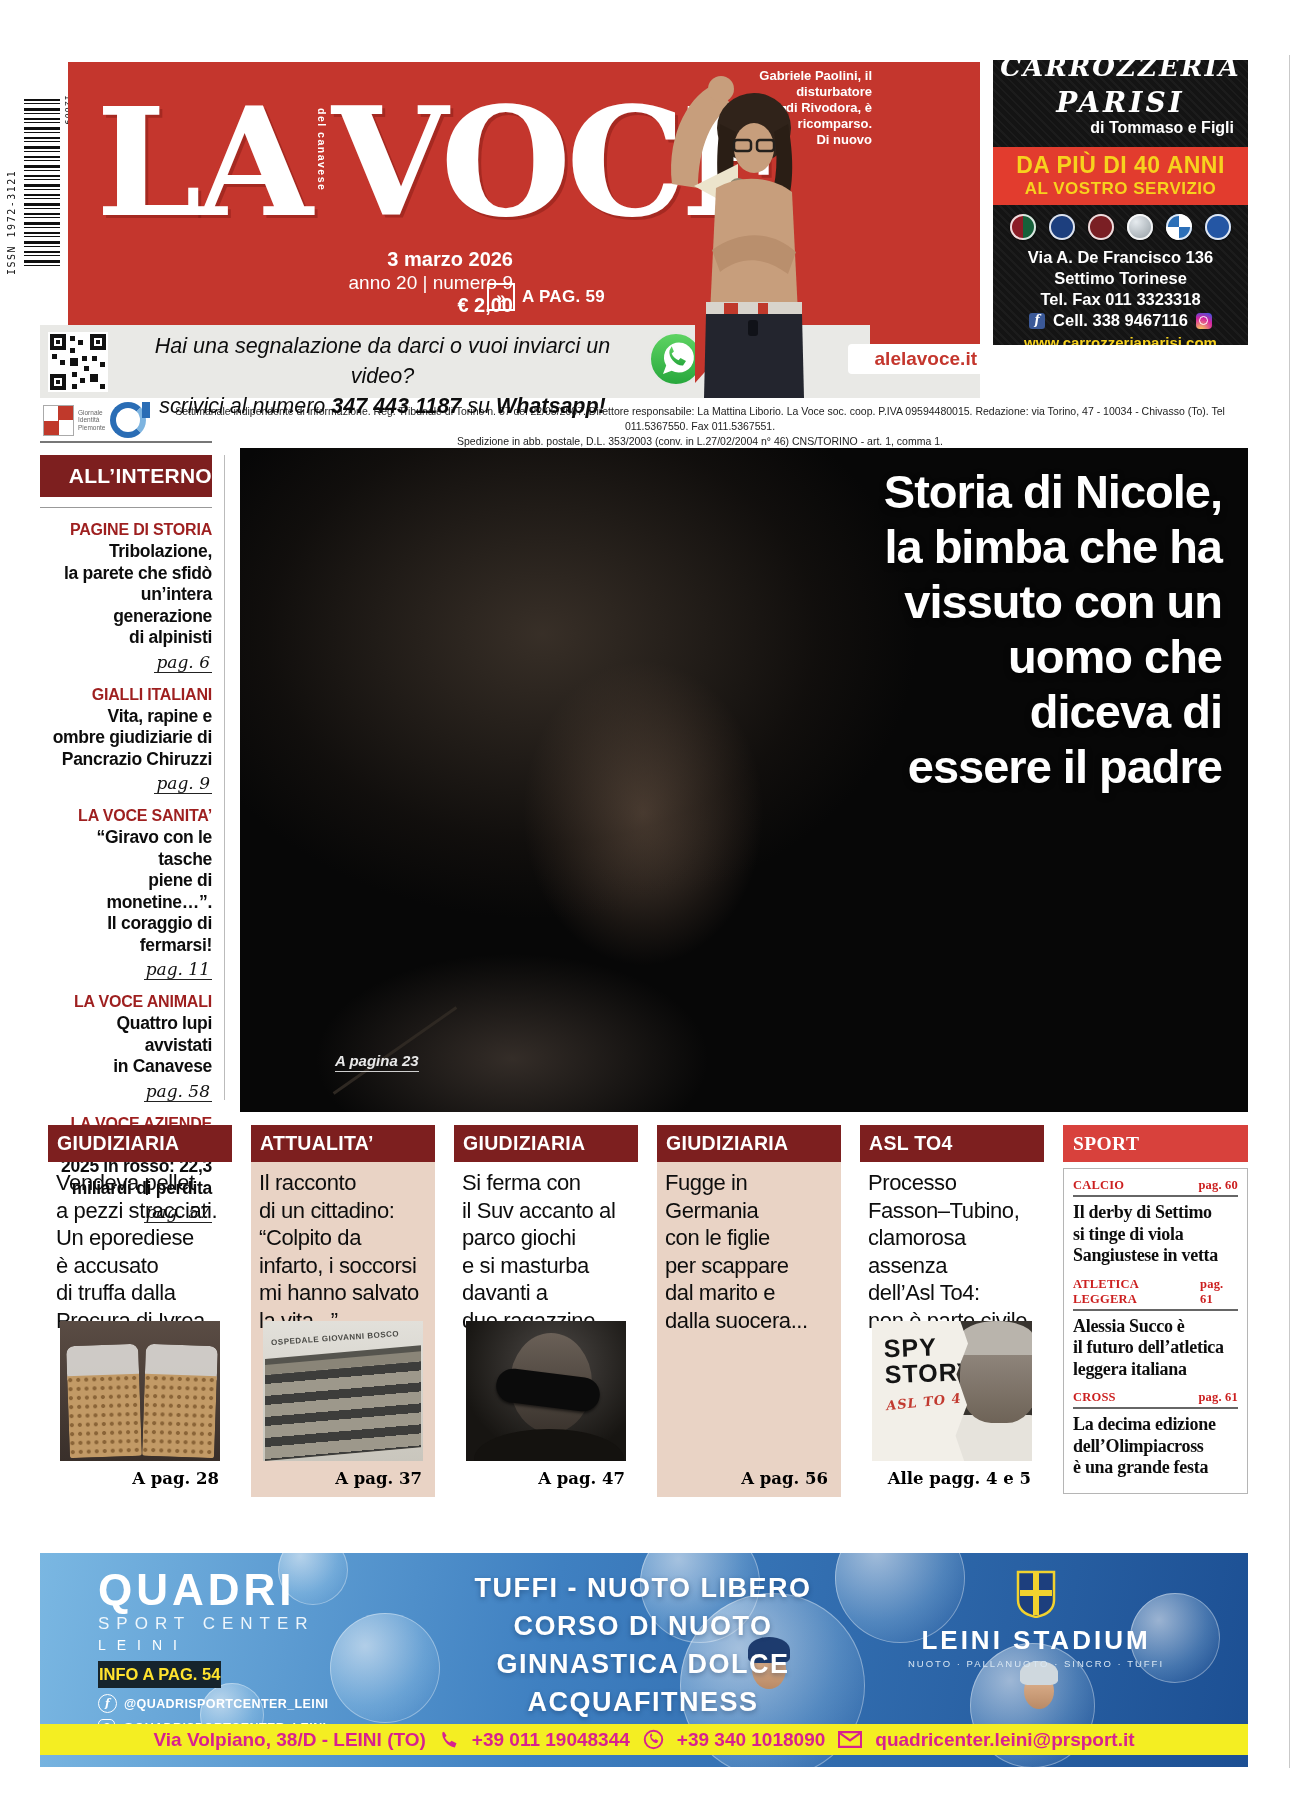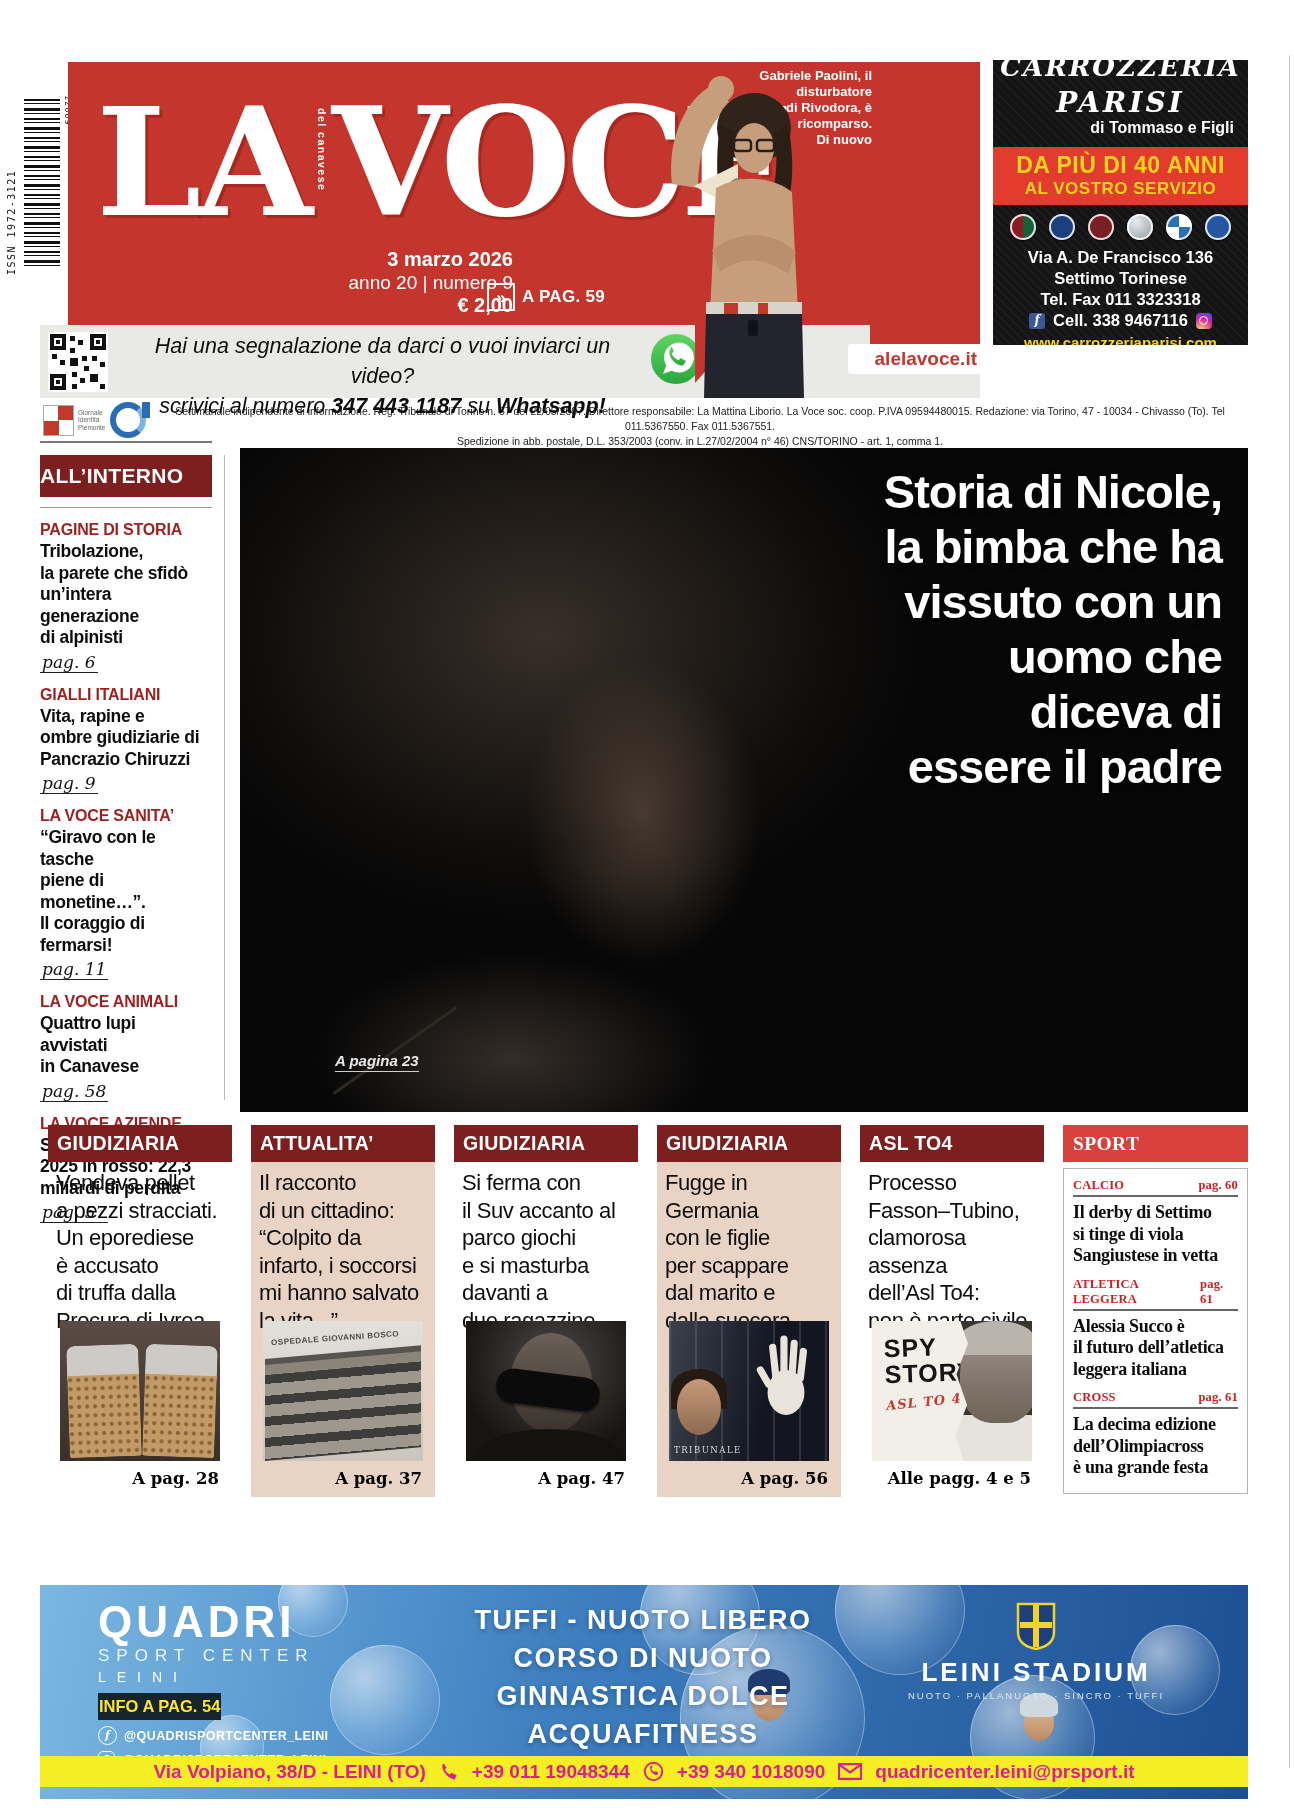"ALL’INTERNO" .side { text-align: left -> right }
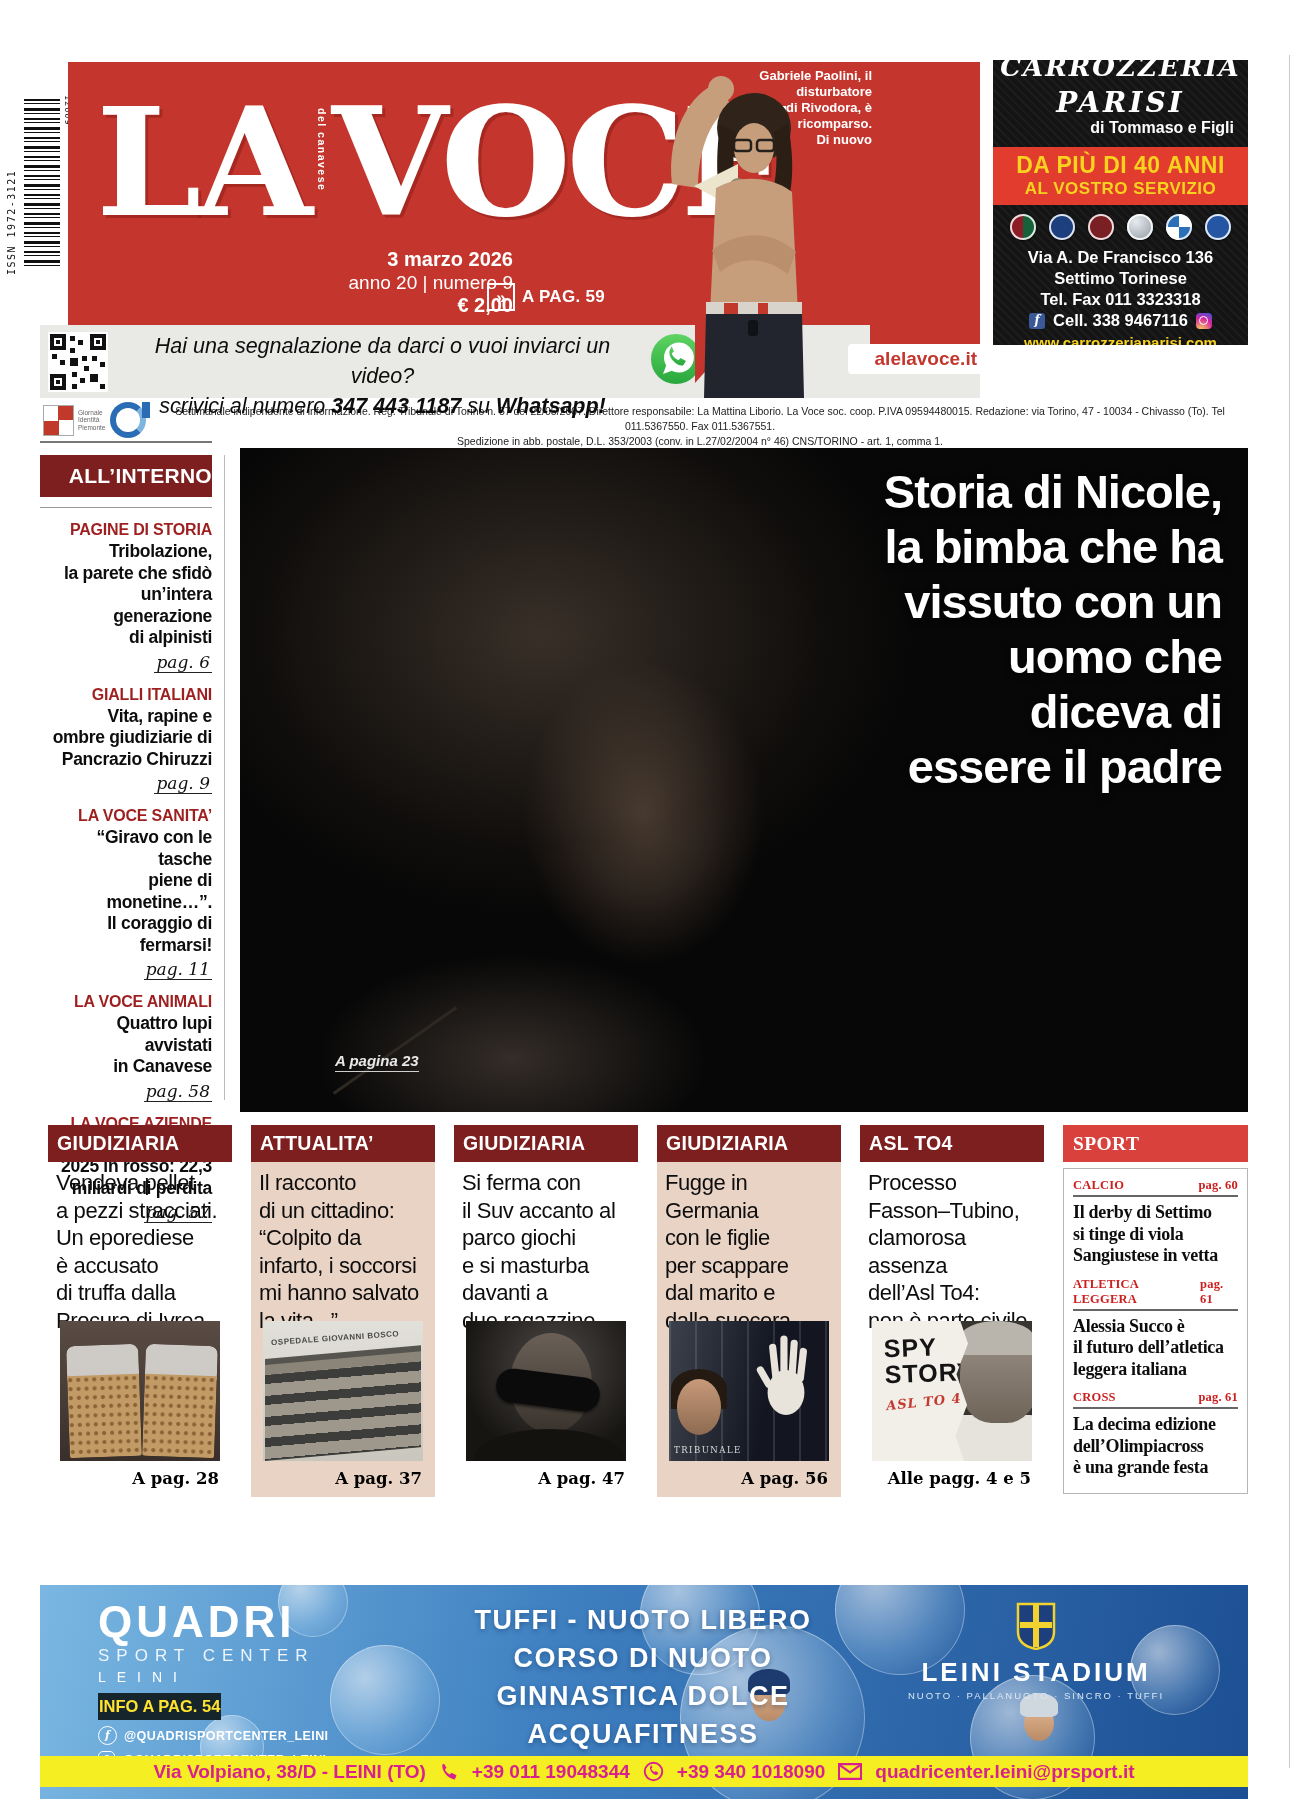"TRIBUNALE" div.aimg { html: <div> <div></div> <div></div> <div> <svg> <g> <line></line> <line></line> <line></line> <line></line> <line></line> </g> <ellipse></ellipse> </svg> </div> <div>TRIBUNALE</div> </div> -> none }
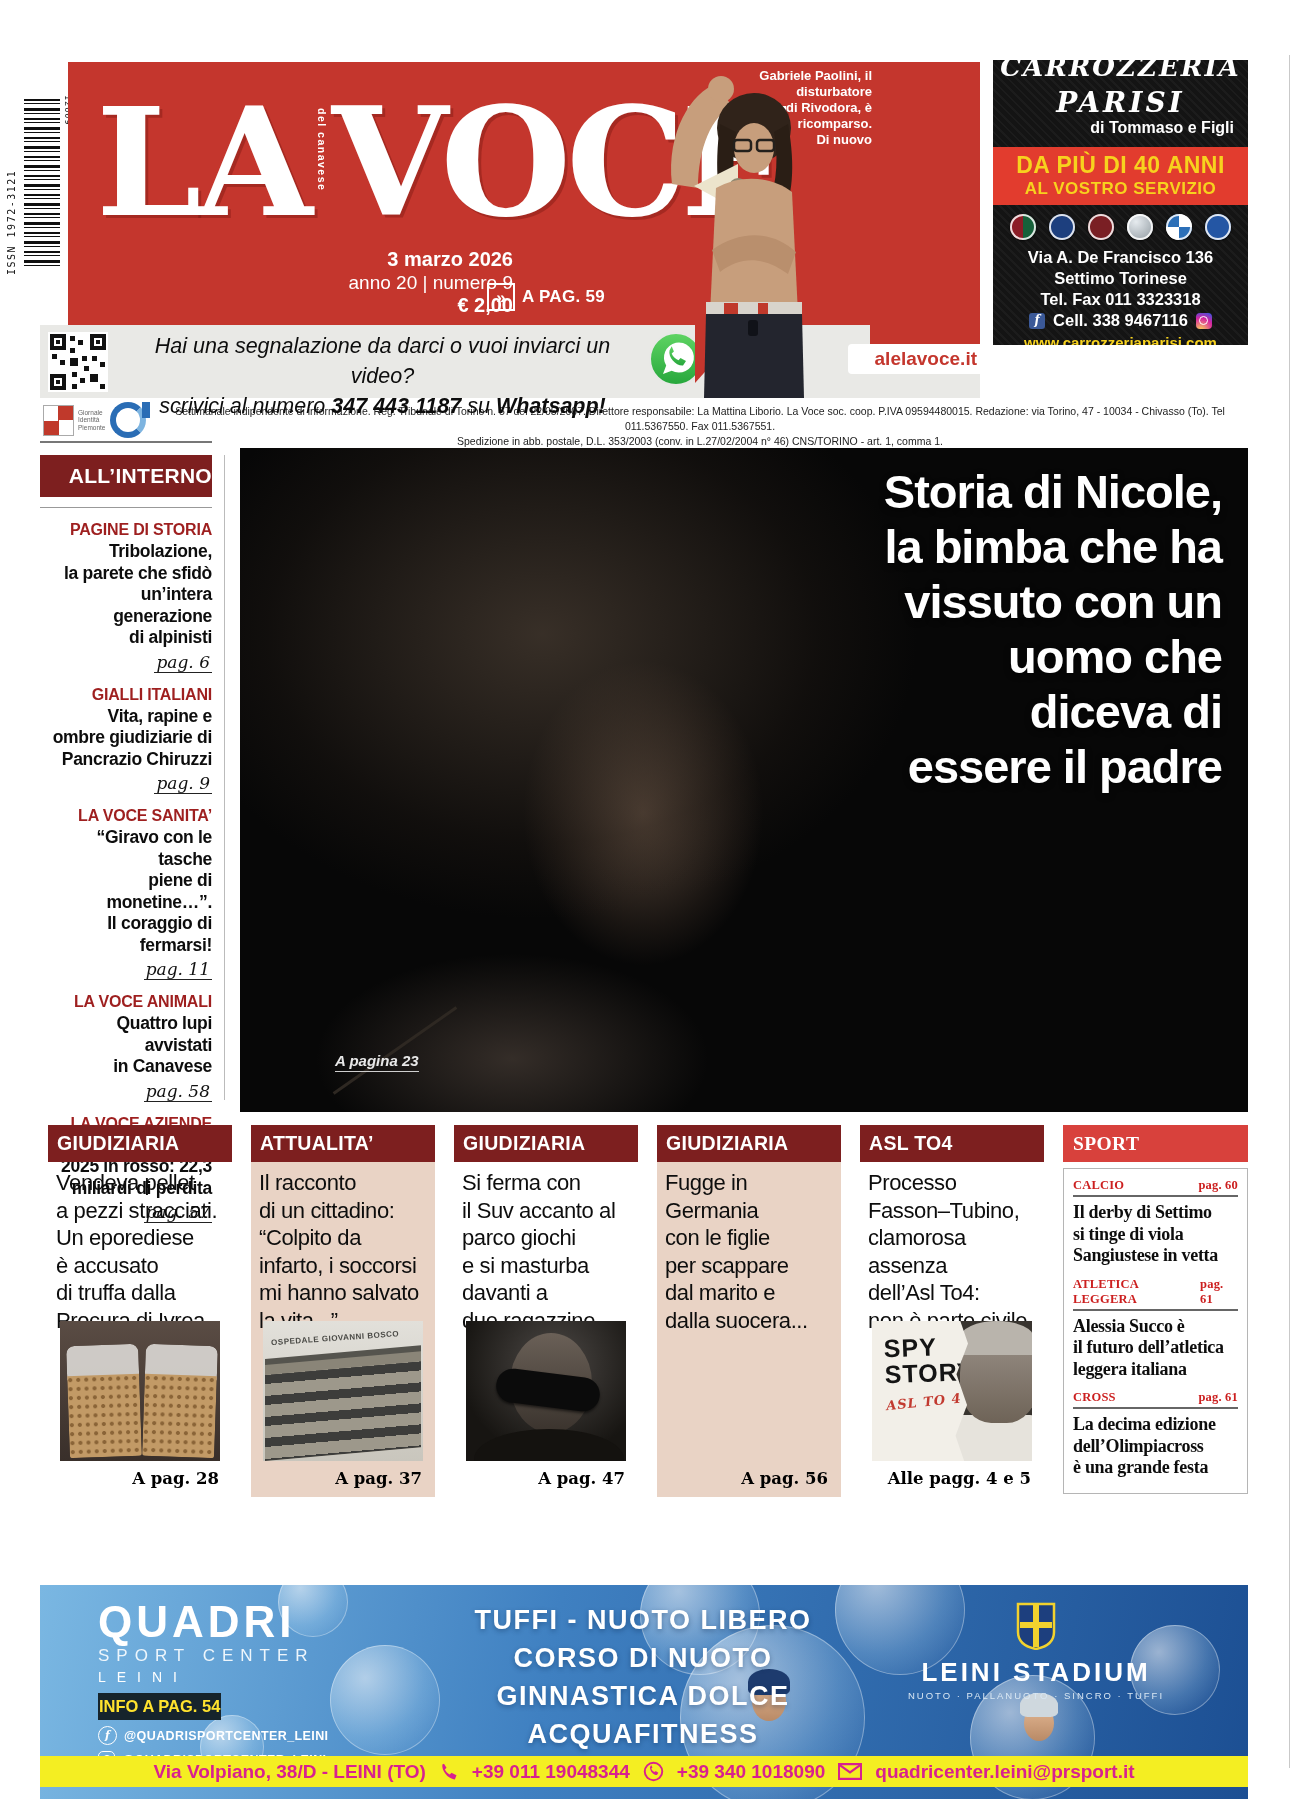"QUADRI" .quadri { margin-top: 32px -> none }
